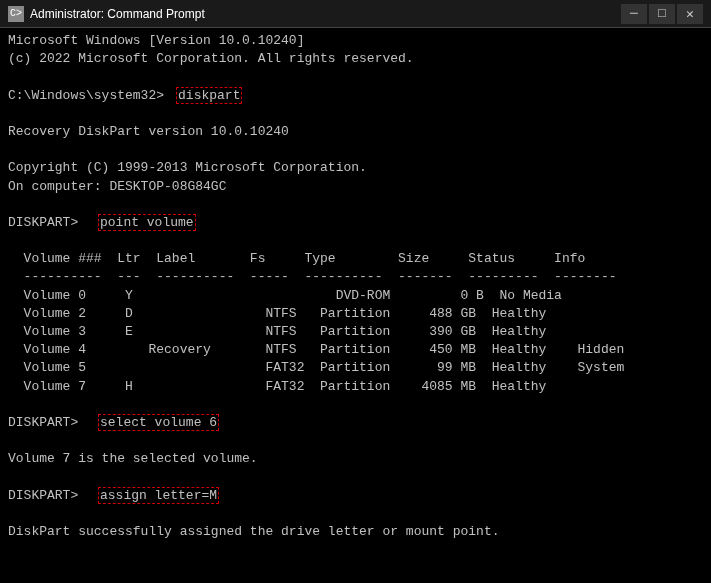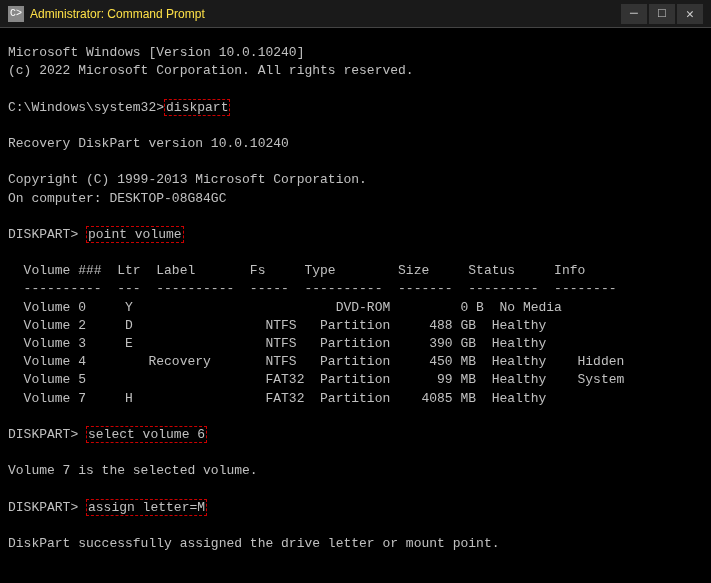"Administrator: Command Prompt" .title-bar-text { color: #fde047 -> #ffffff }
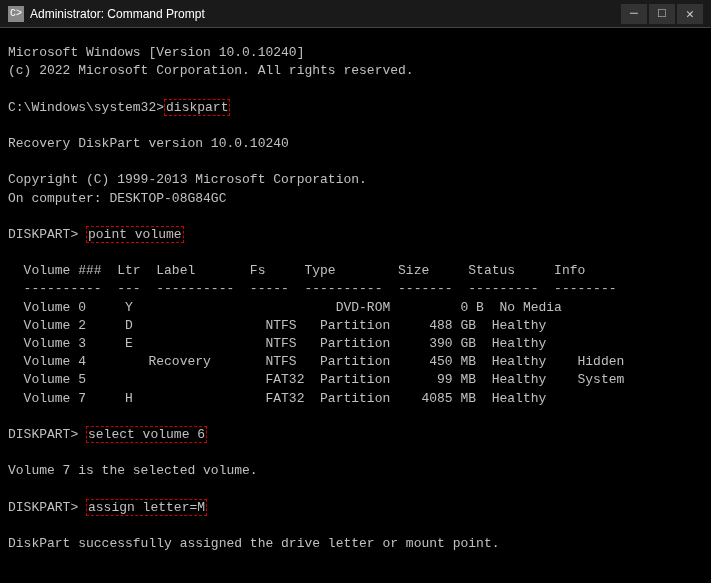"Microsoft Windows [Version 10.0.10240]" .console { padding: 16px 8px -> 4px 8px }
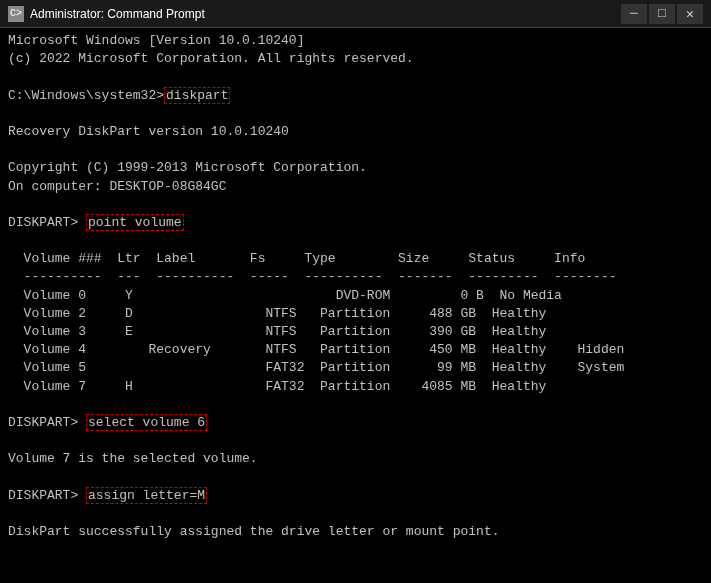"diskpart" .highlight { margin-left: none -> 12px }
